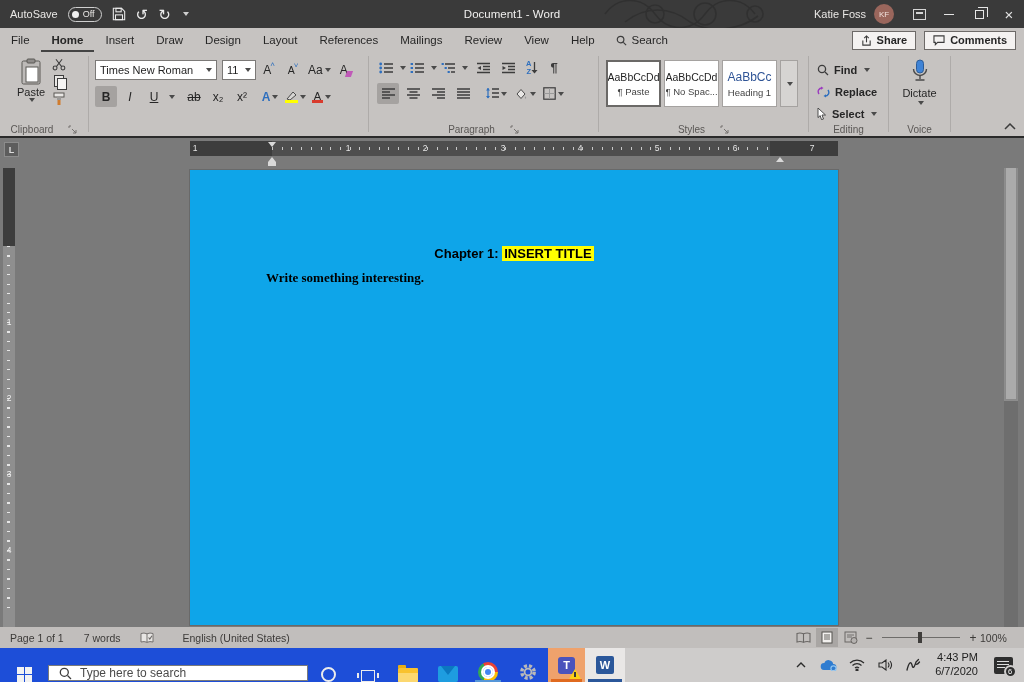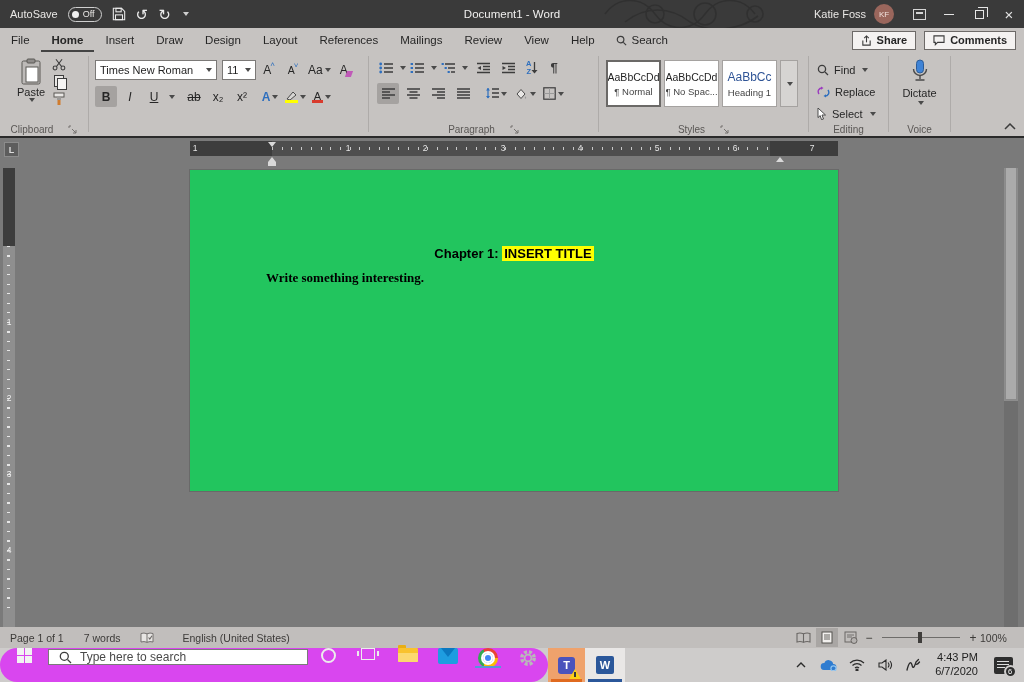"Find" .ed-row { font-weight: none -> bold }
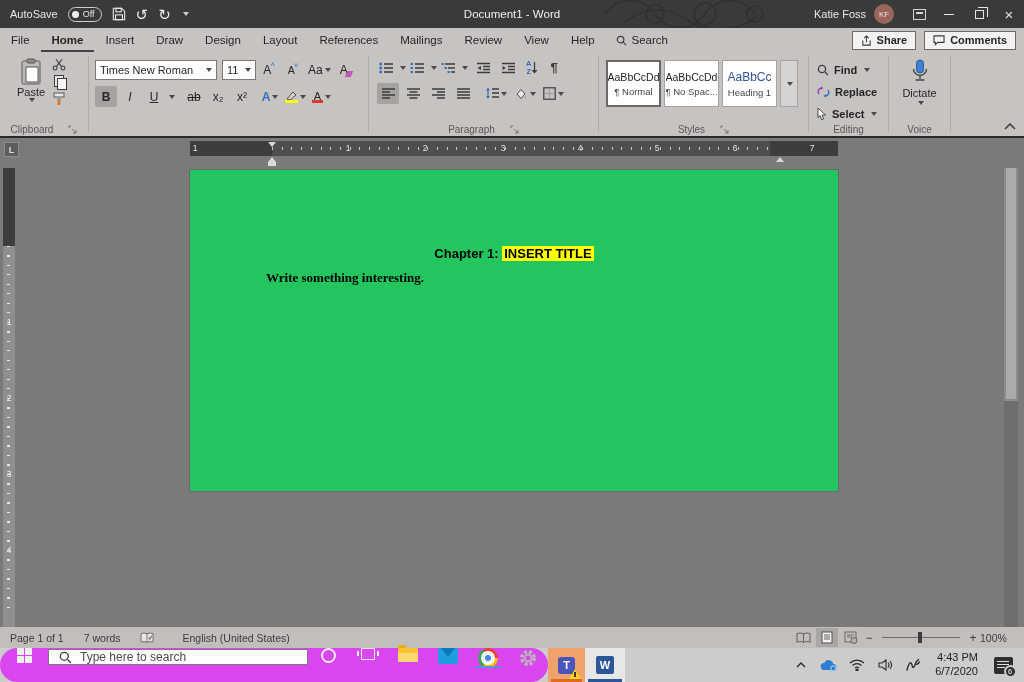"¶ Normal" span.style-name { text: Normal -> Paste }
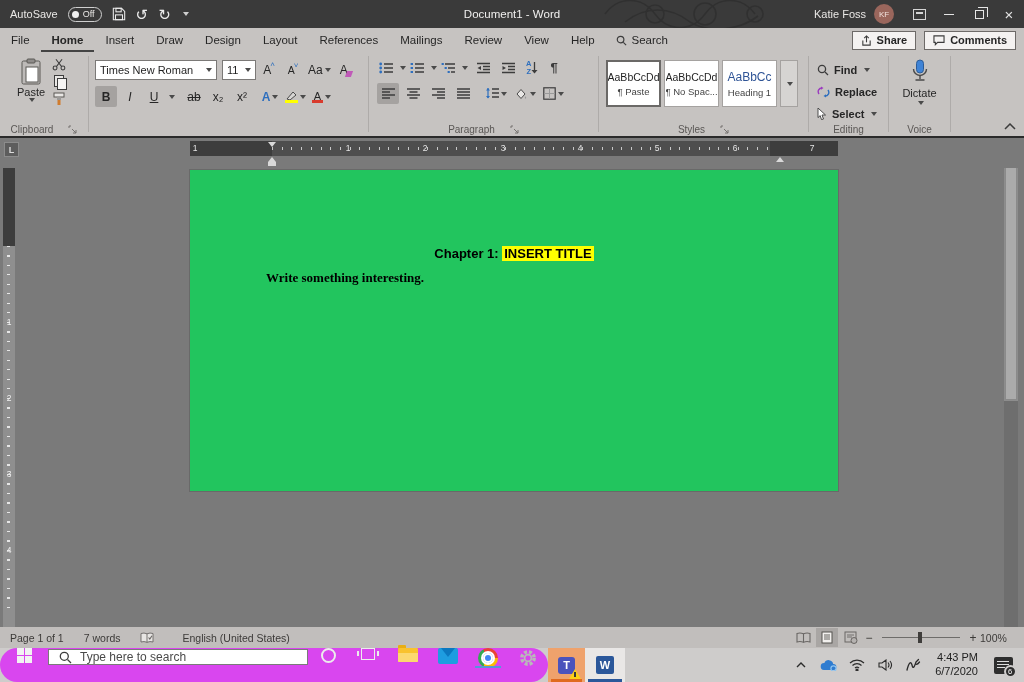"Chapter 1: INSERT TITLE" #page { background: #22c55e -> #0ea5e9; height: 321px -> 455px }
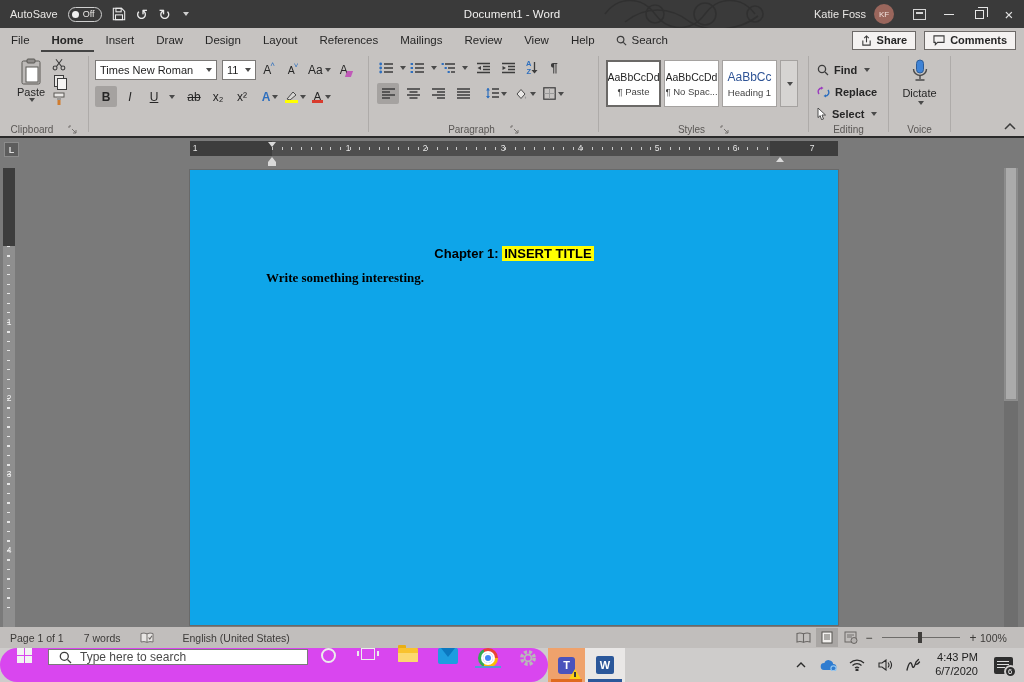"Type here to search" .tk-dark { align-items: flex-start -> flex-end; background: #d946ef -> #1d4ed8; border-radius: 17px -> none }
